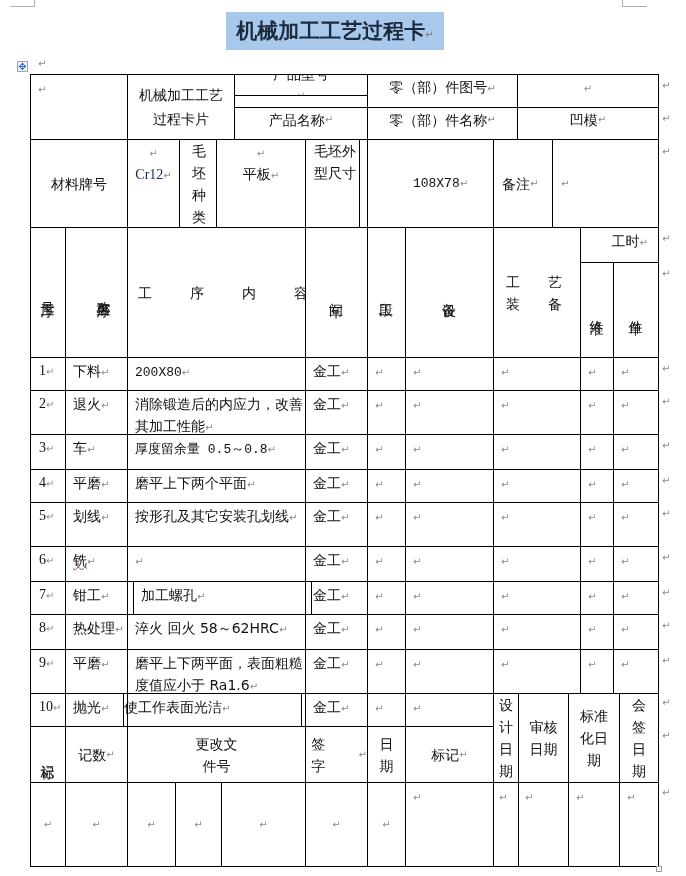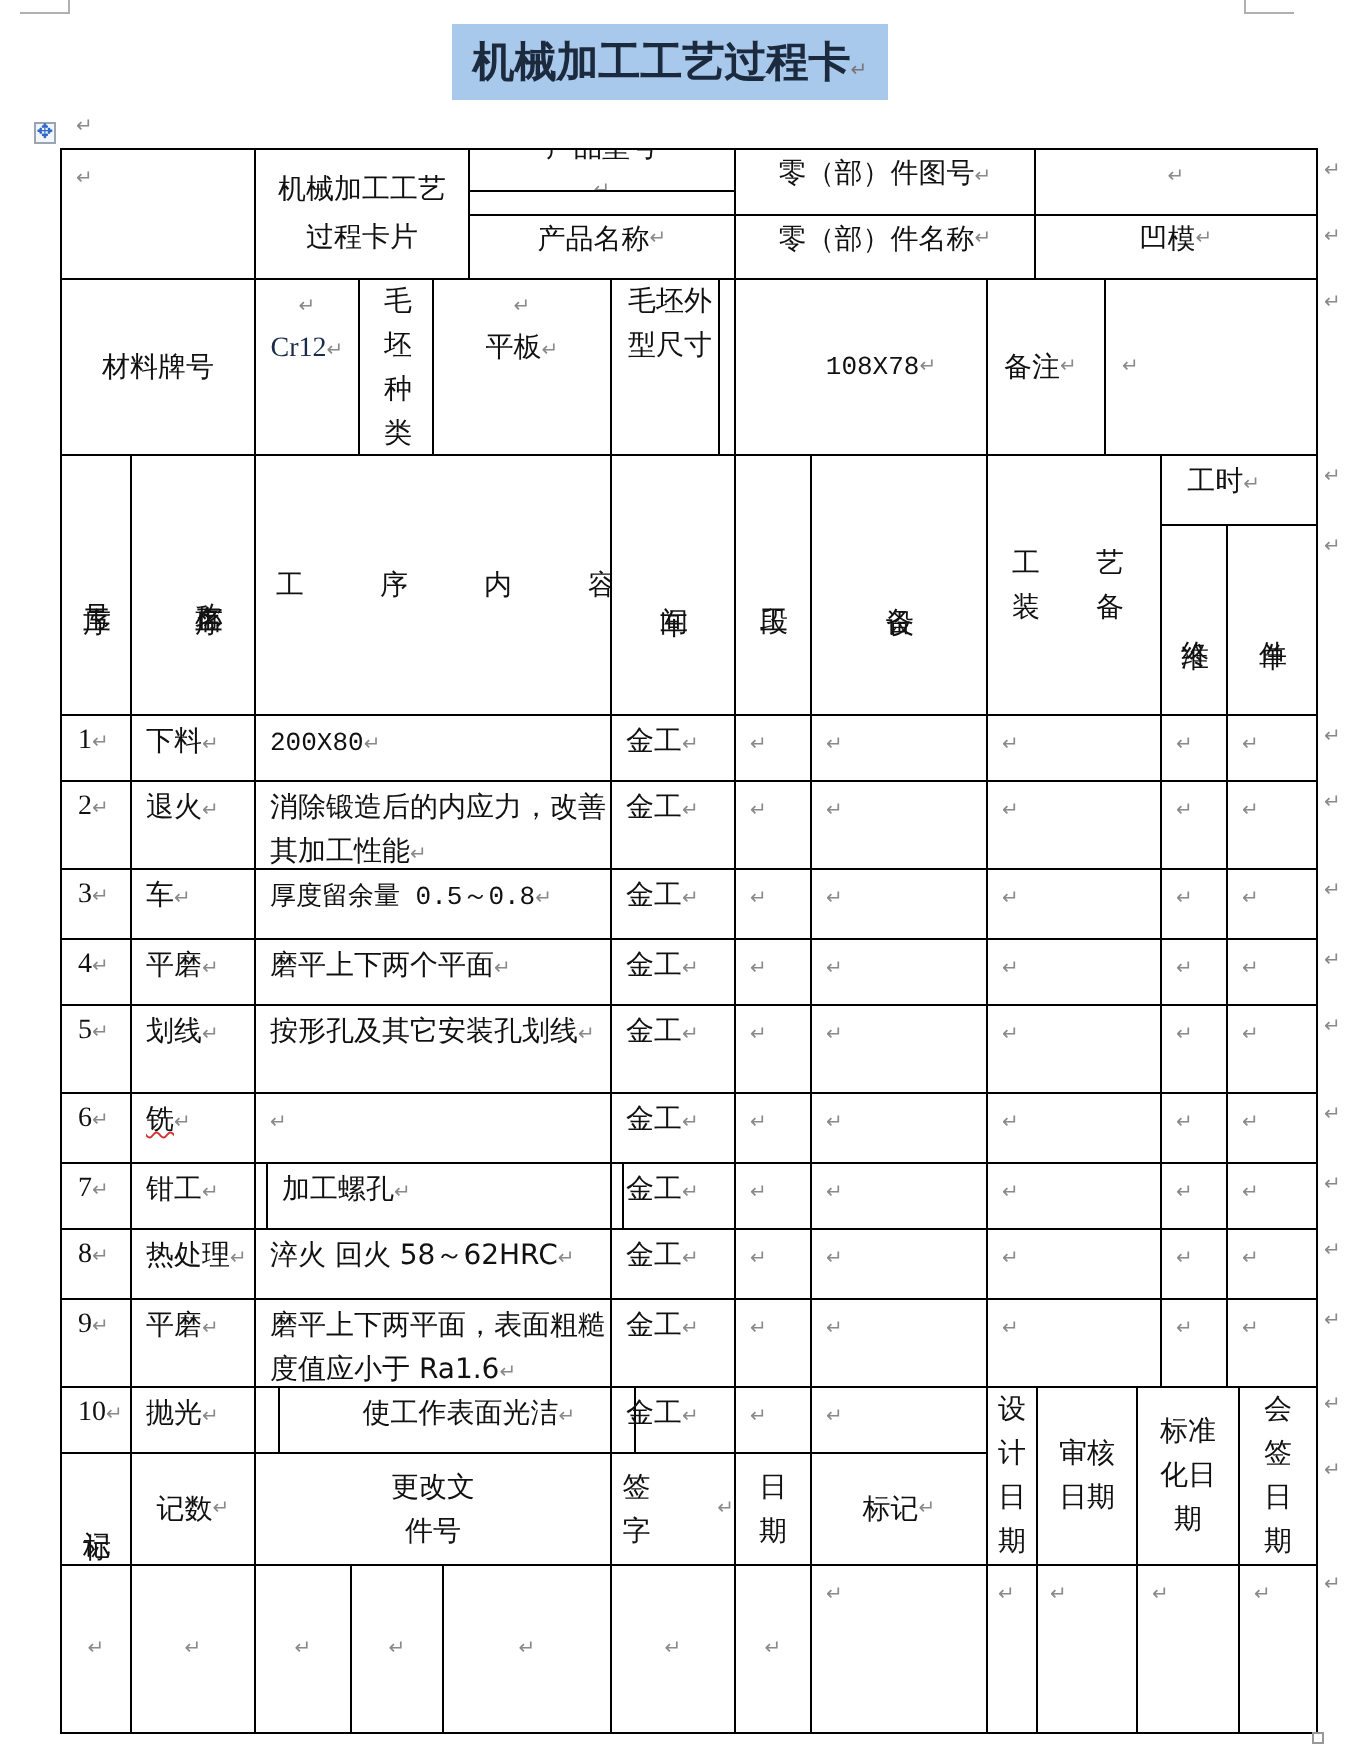"工时↵" div.cell { padding-right: 28px -> 10px }
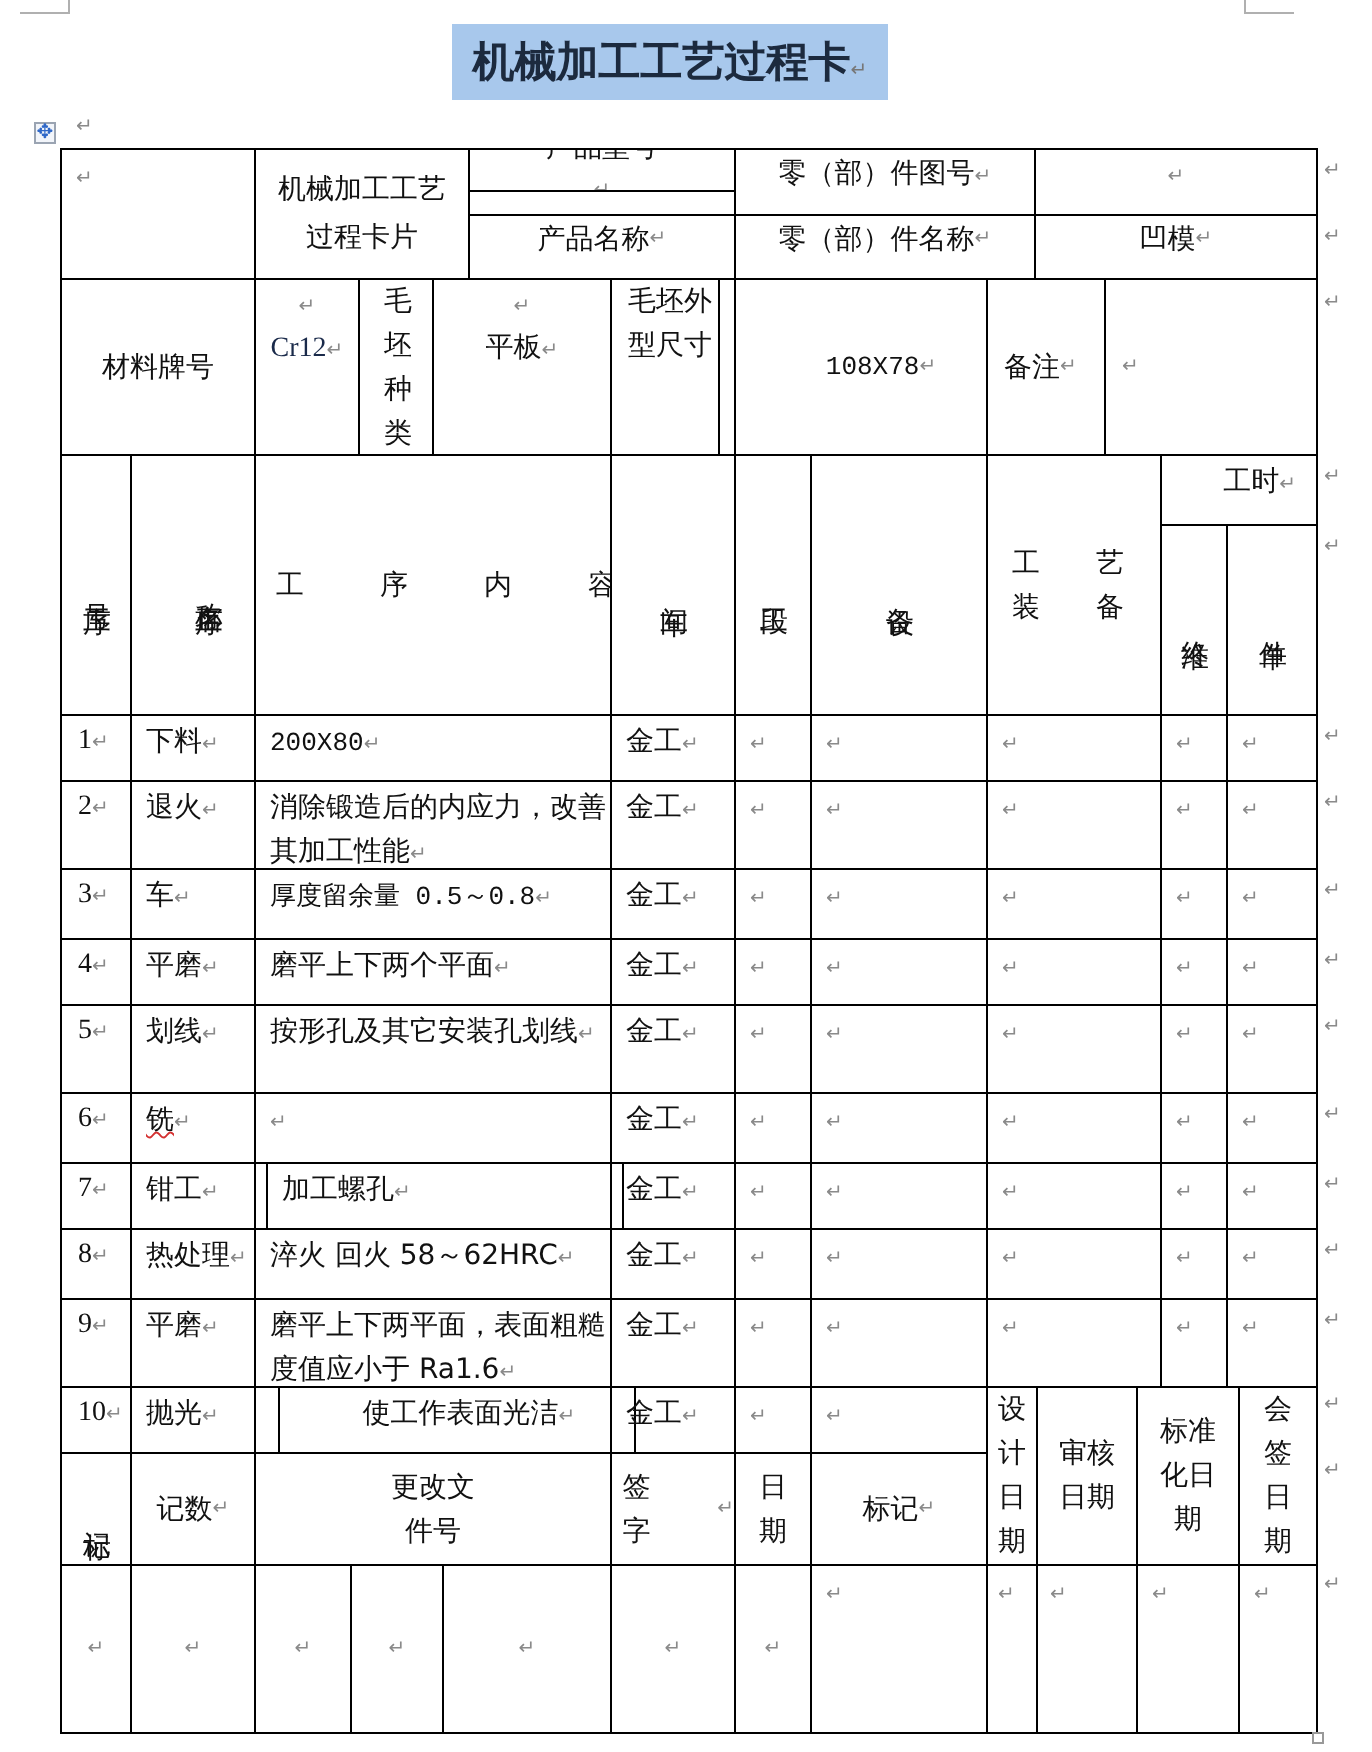"使工作表面光洁↵" div.cell { left: 139px -> 123px; padding-left: 12px -> 0px; text-align: center -> none }
